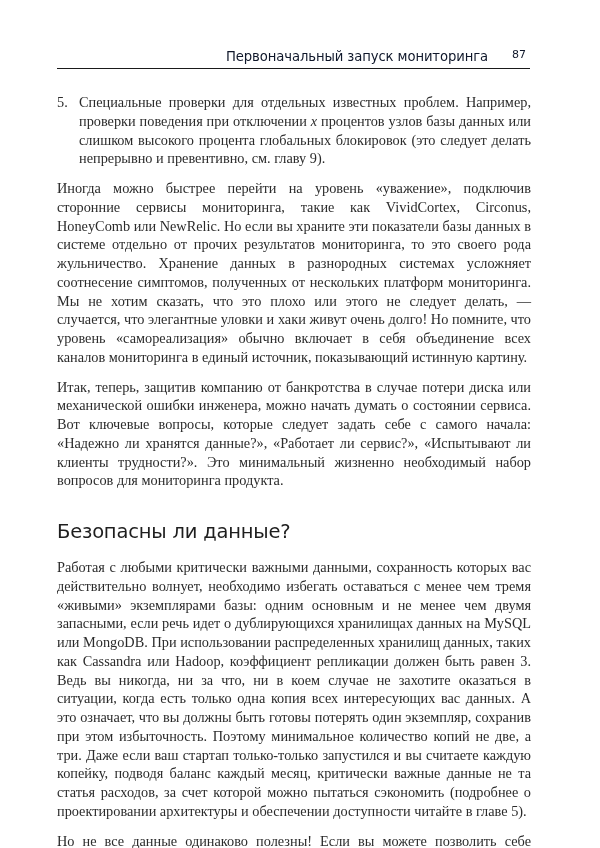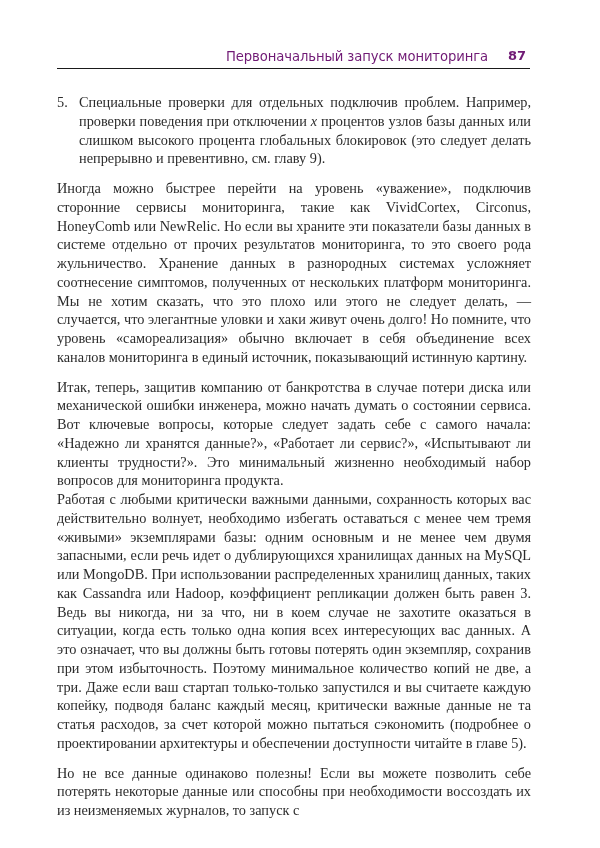"Первоначальный запуск мониторинга" .running-head { color: #701a75 -> #0f172a }
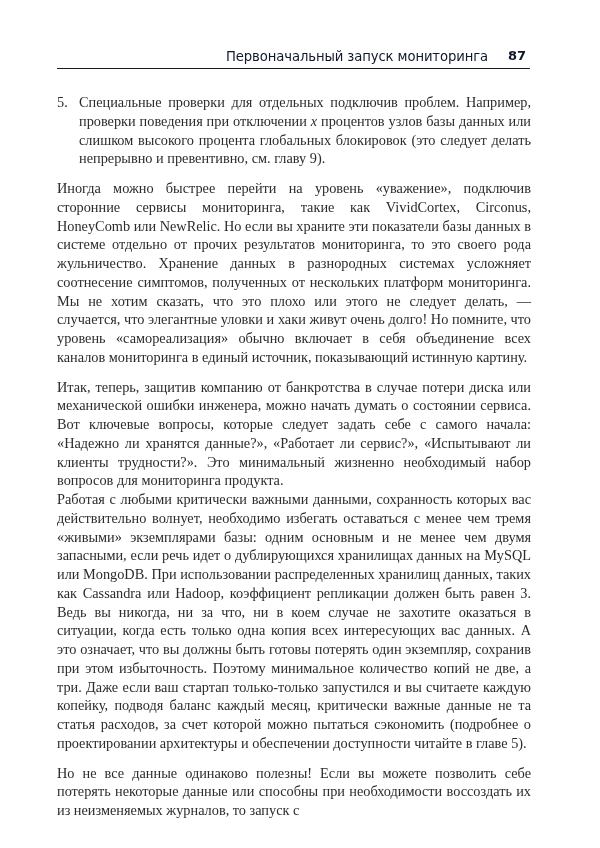"87" .running-head .rh-page { font-size: 13px -> 11px; font-weight: bold -> normal }
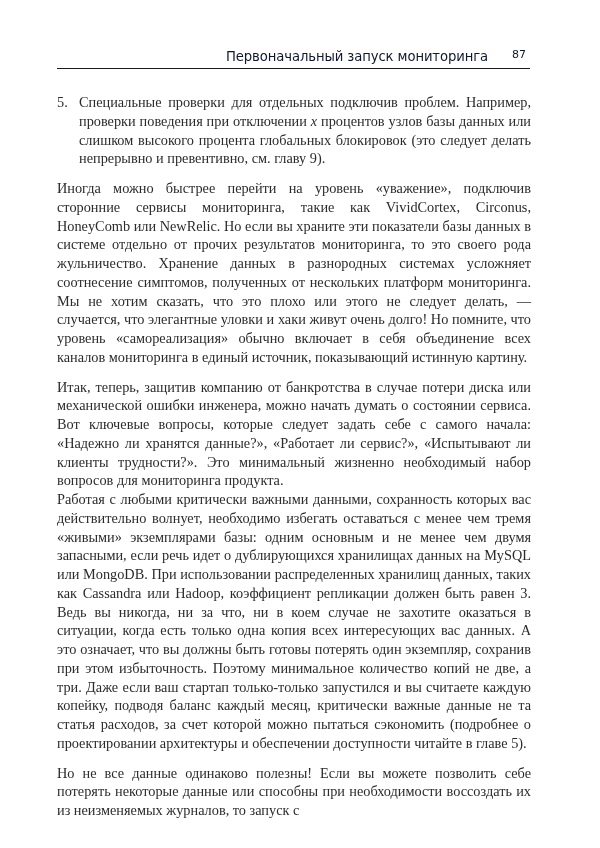"Специальные проверки для отдельных" span { text: подключив -> известных }
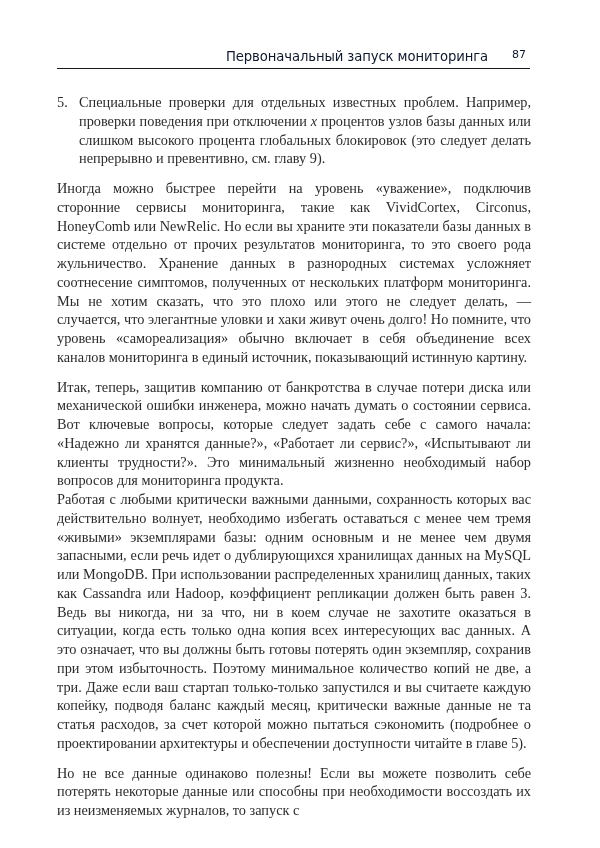"Безопасны ли данные?" h2.section-head { html: none -> <h2>Безопасны ли данные?</h2> }
